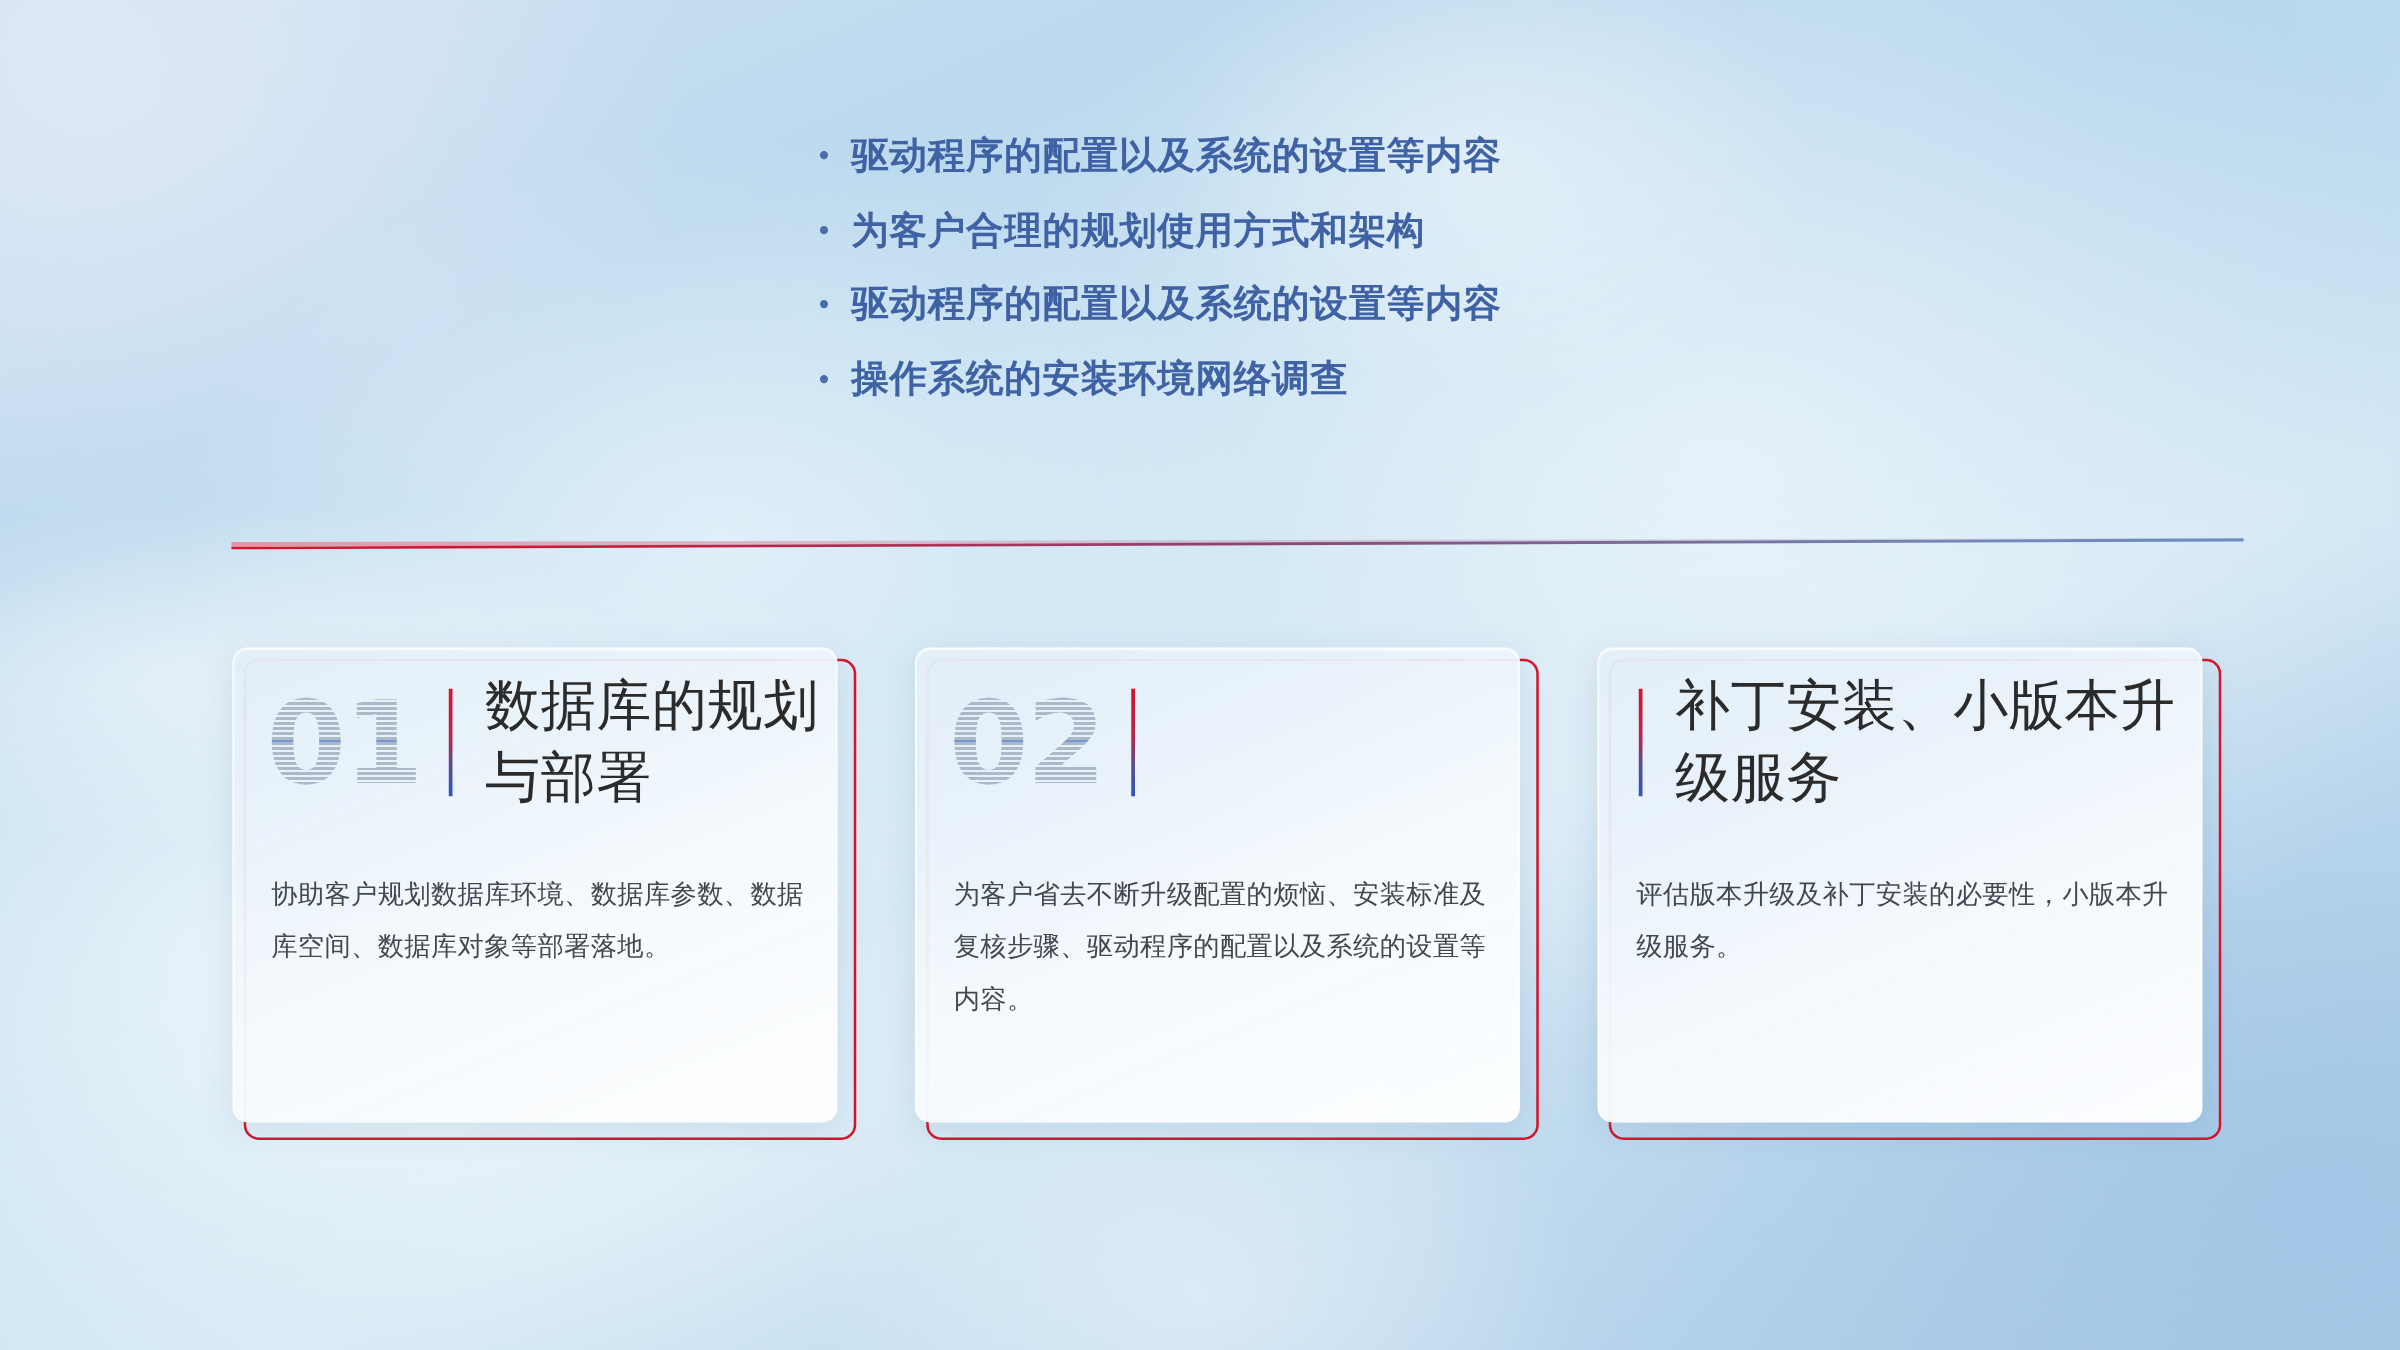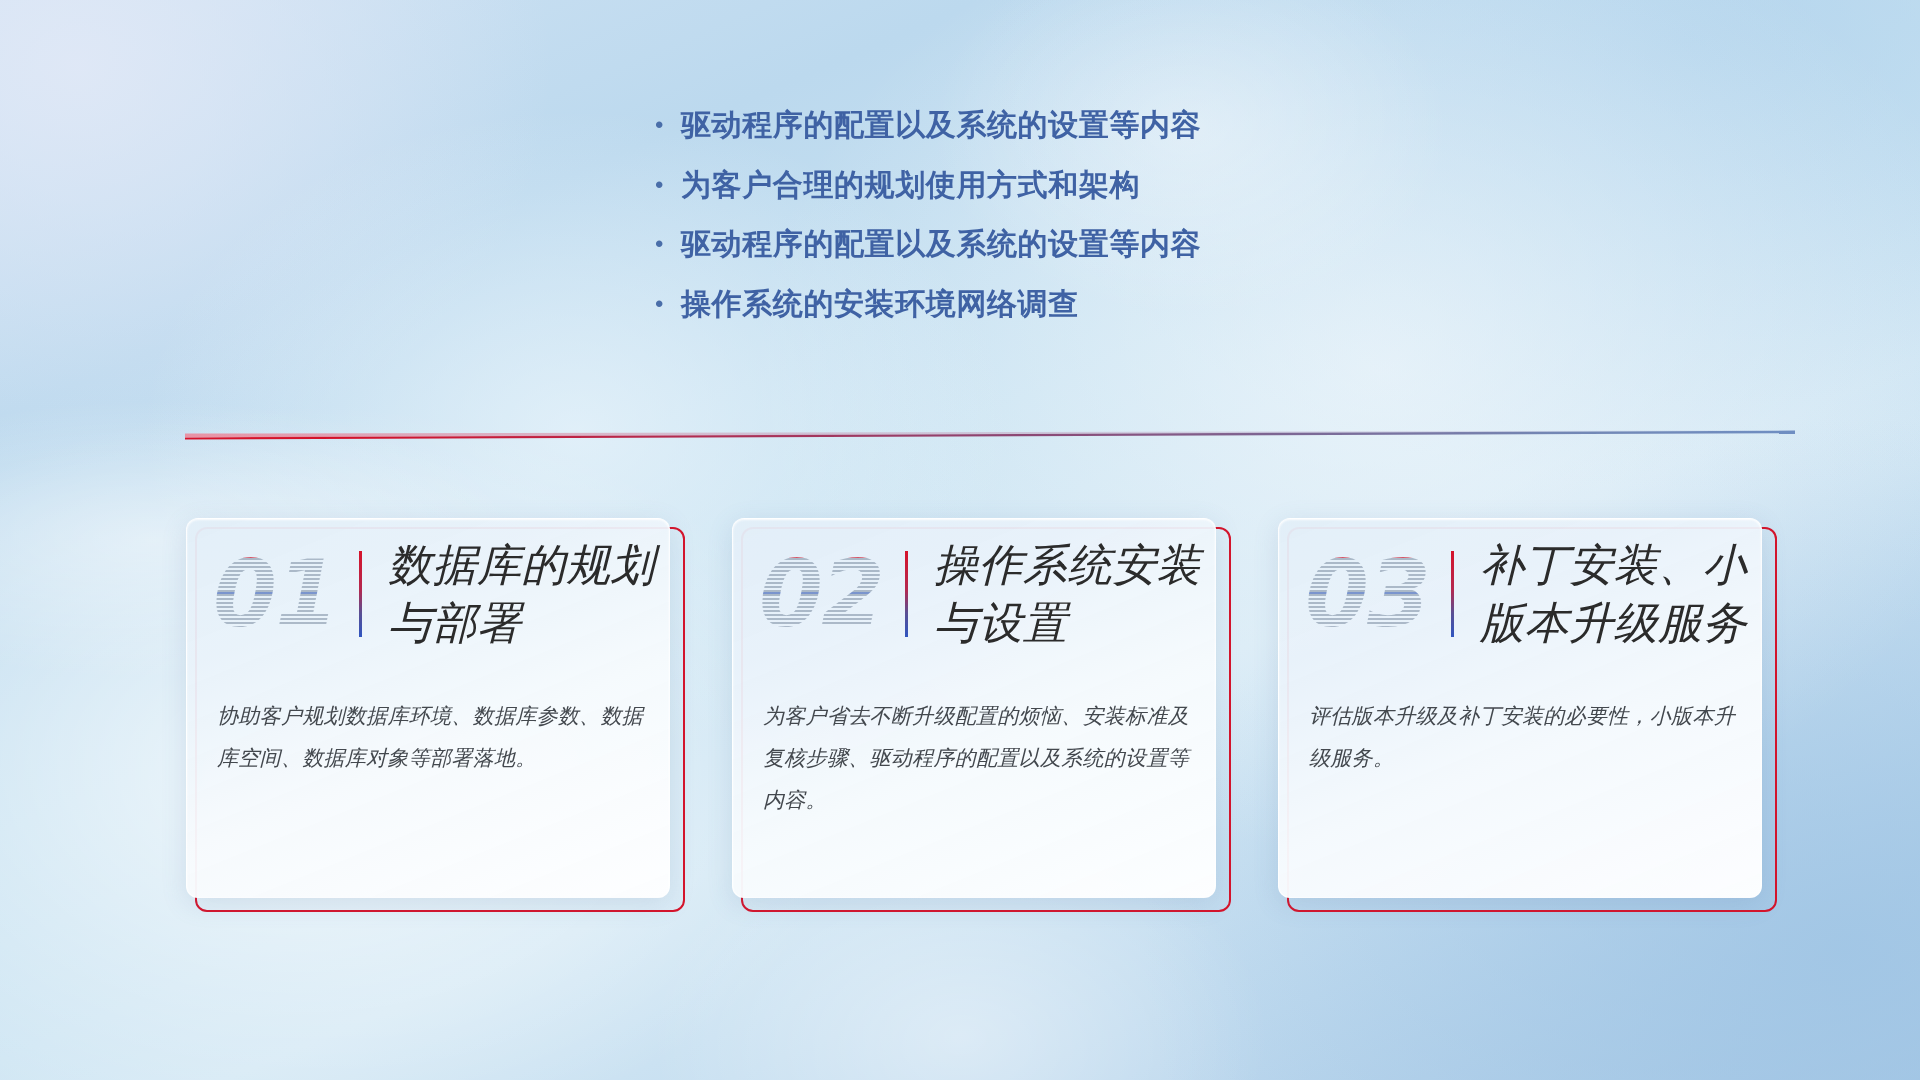"01" .card-body { font-style: italic -> none }
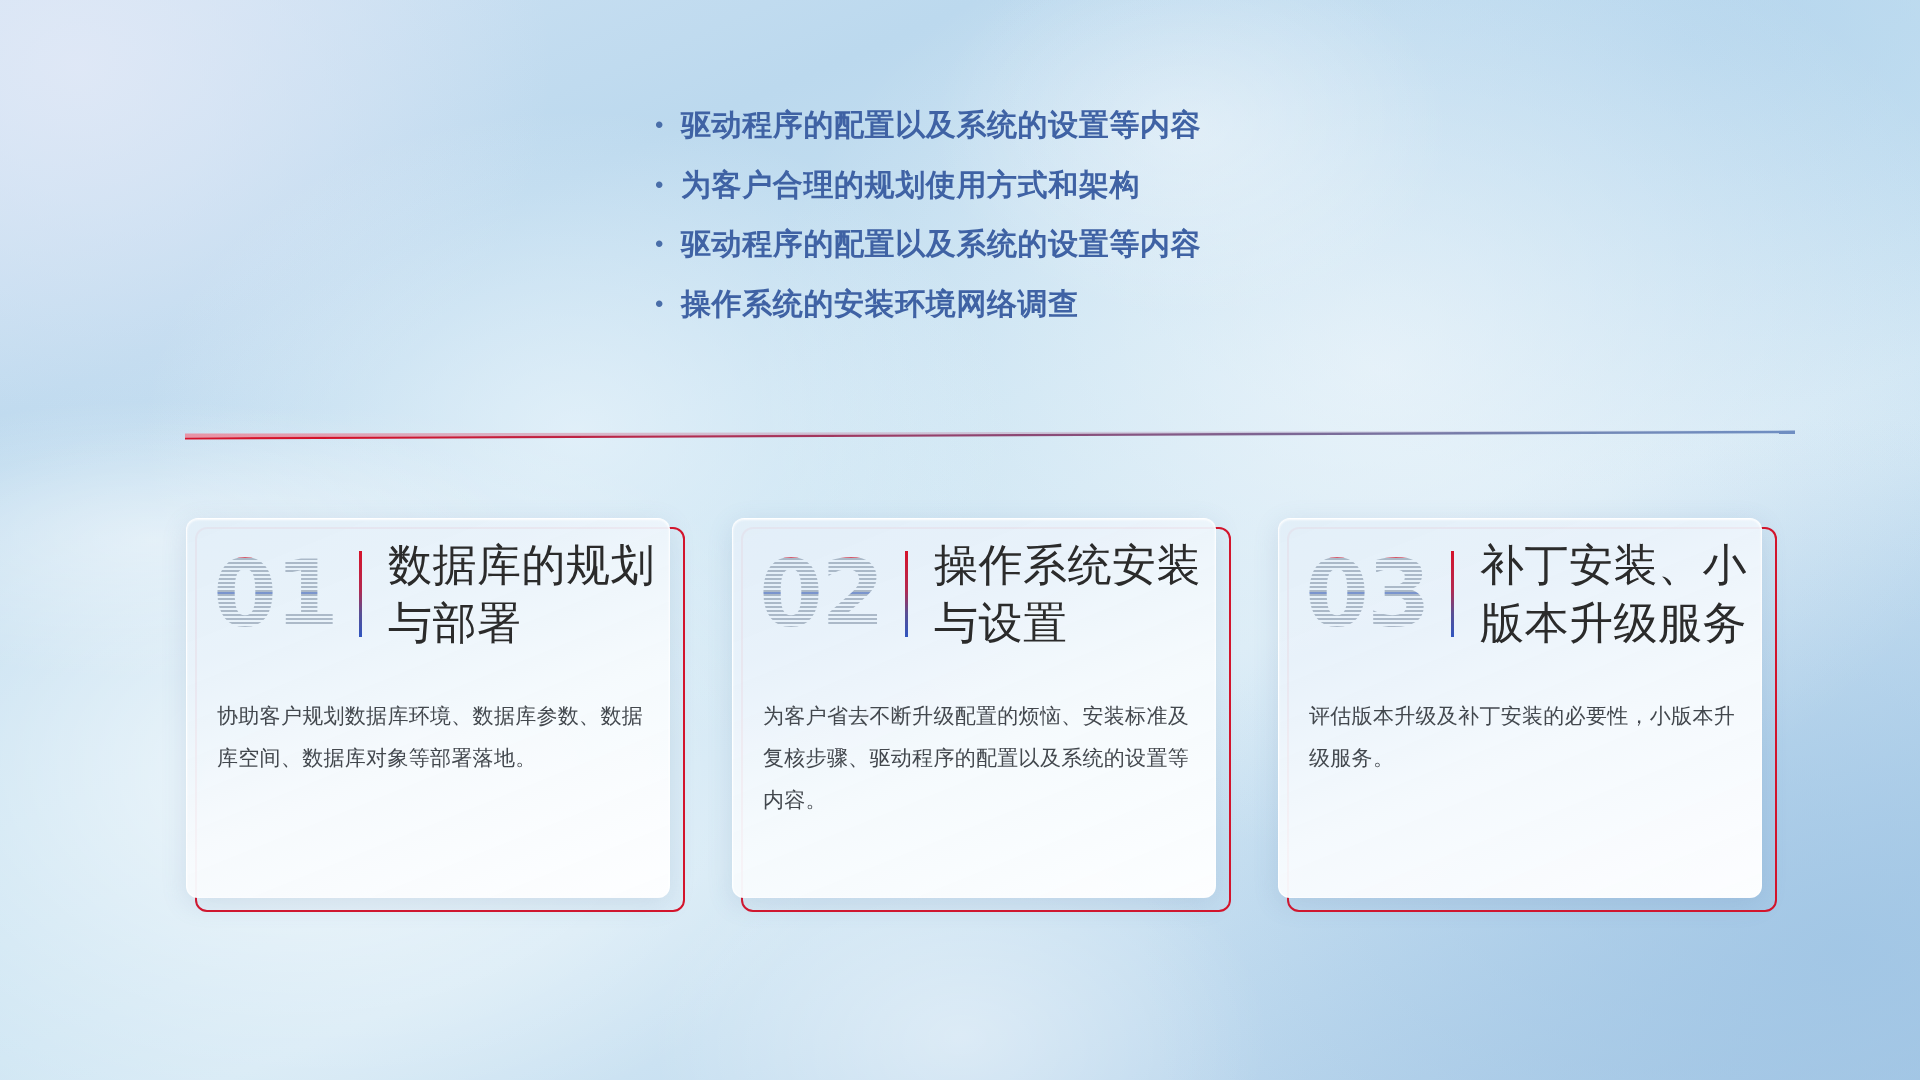"操作系统安装与设置" div.card-title { html: <div>操作系统安装与设置</div> -> none }
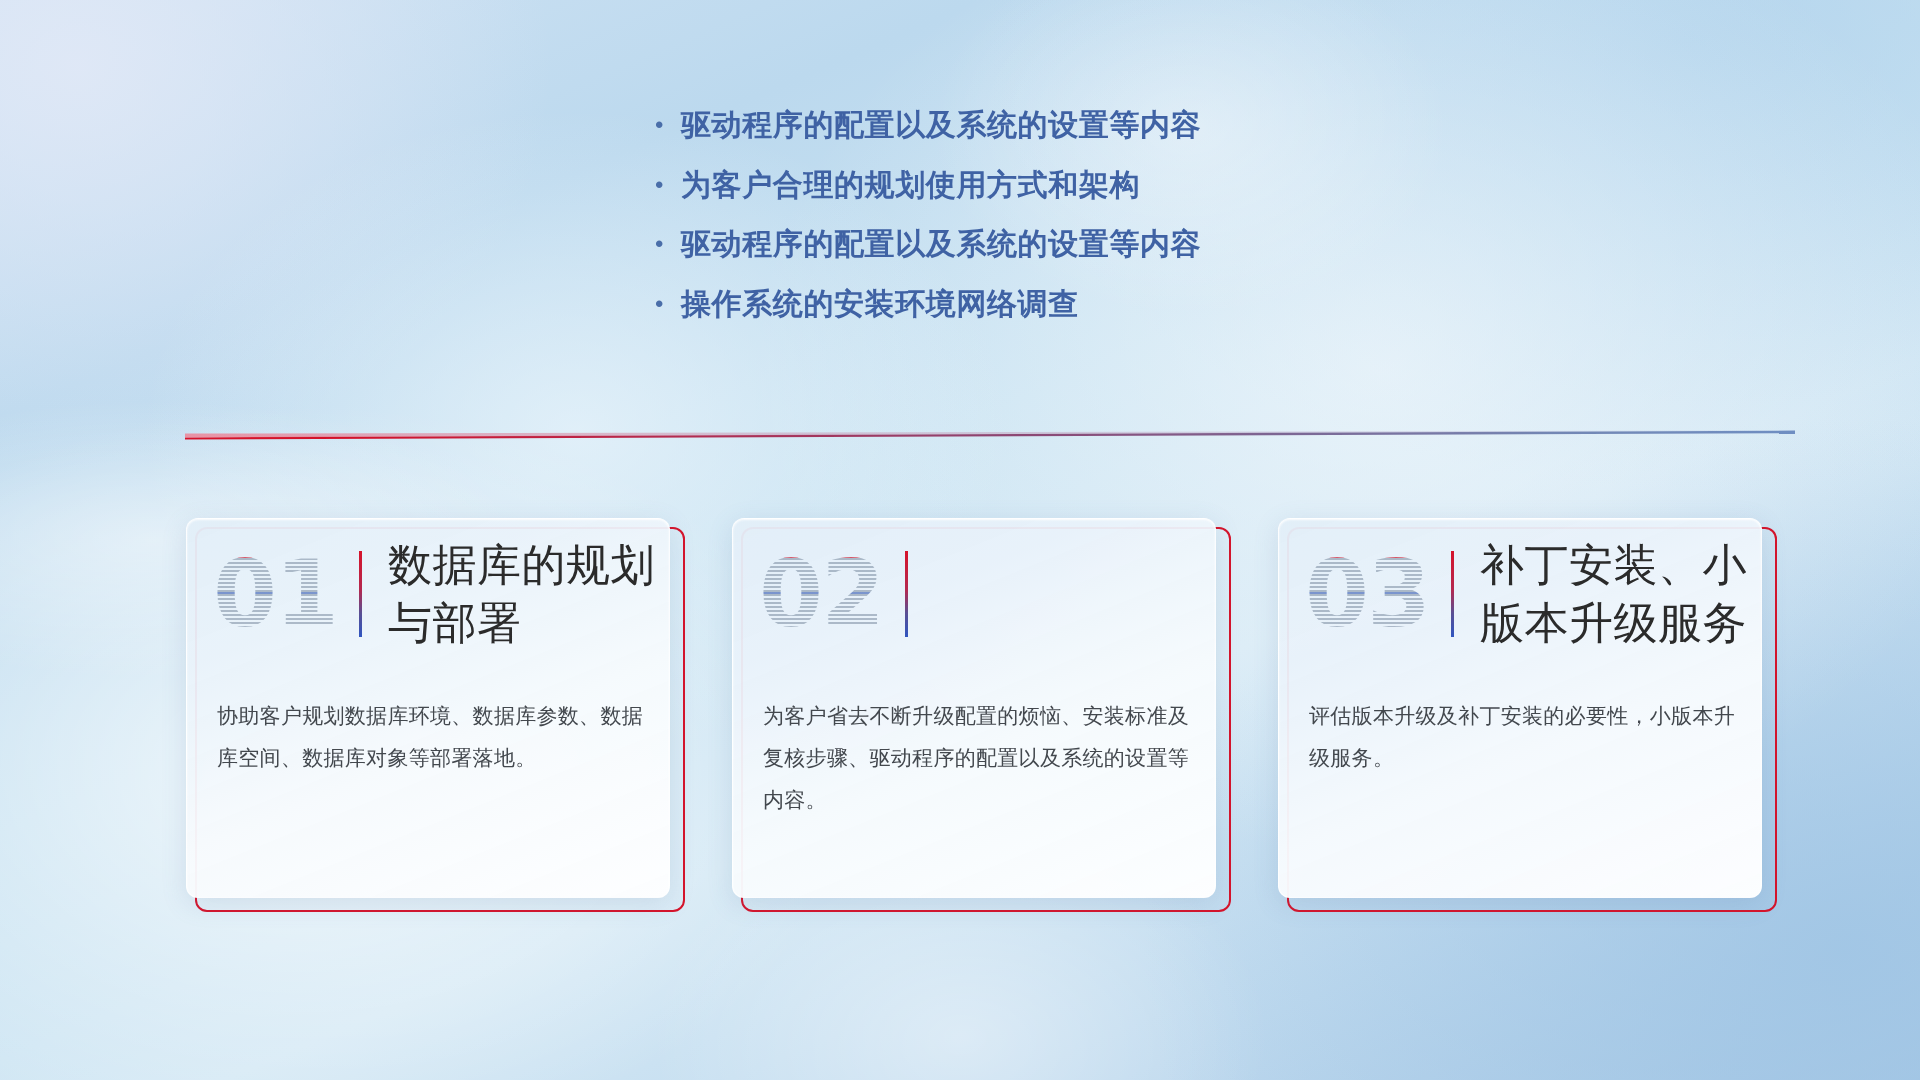"03" div.card-num { html: <div> <div>03</div> <div>03</div> </div> -> none }
